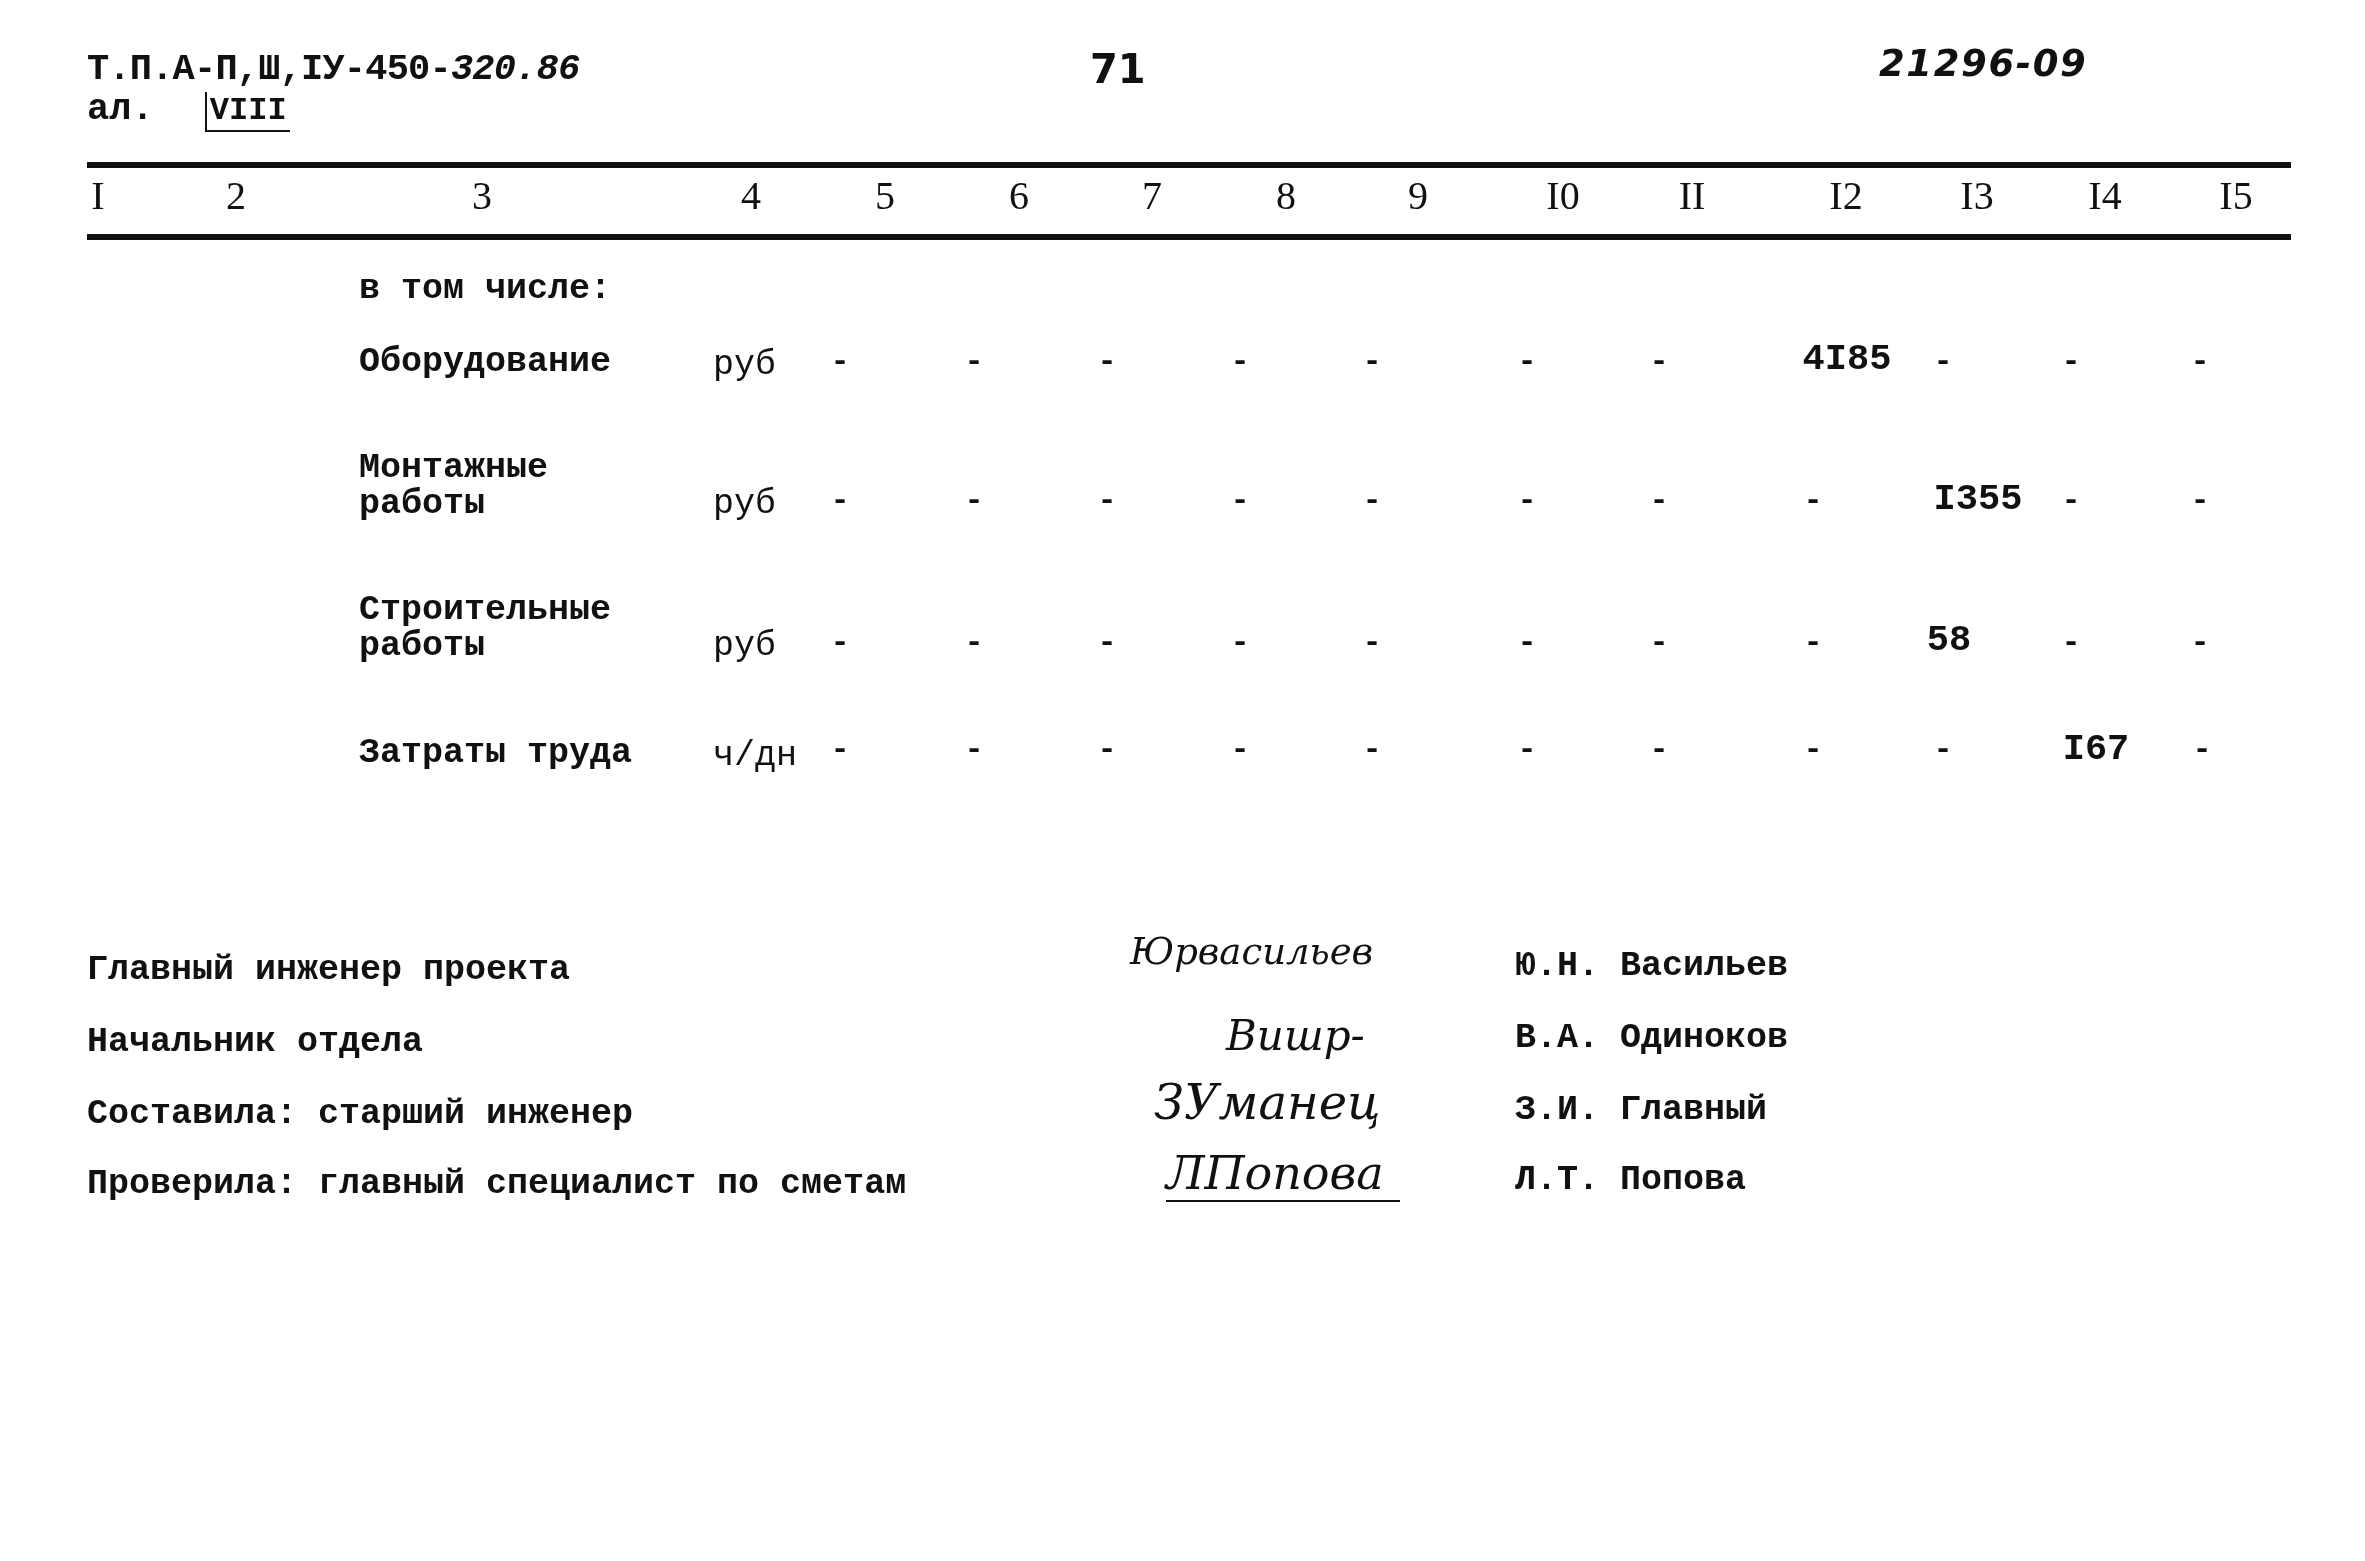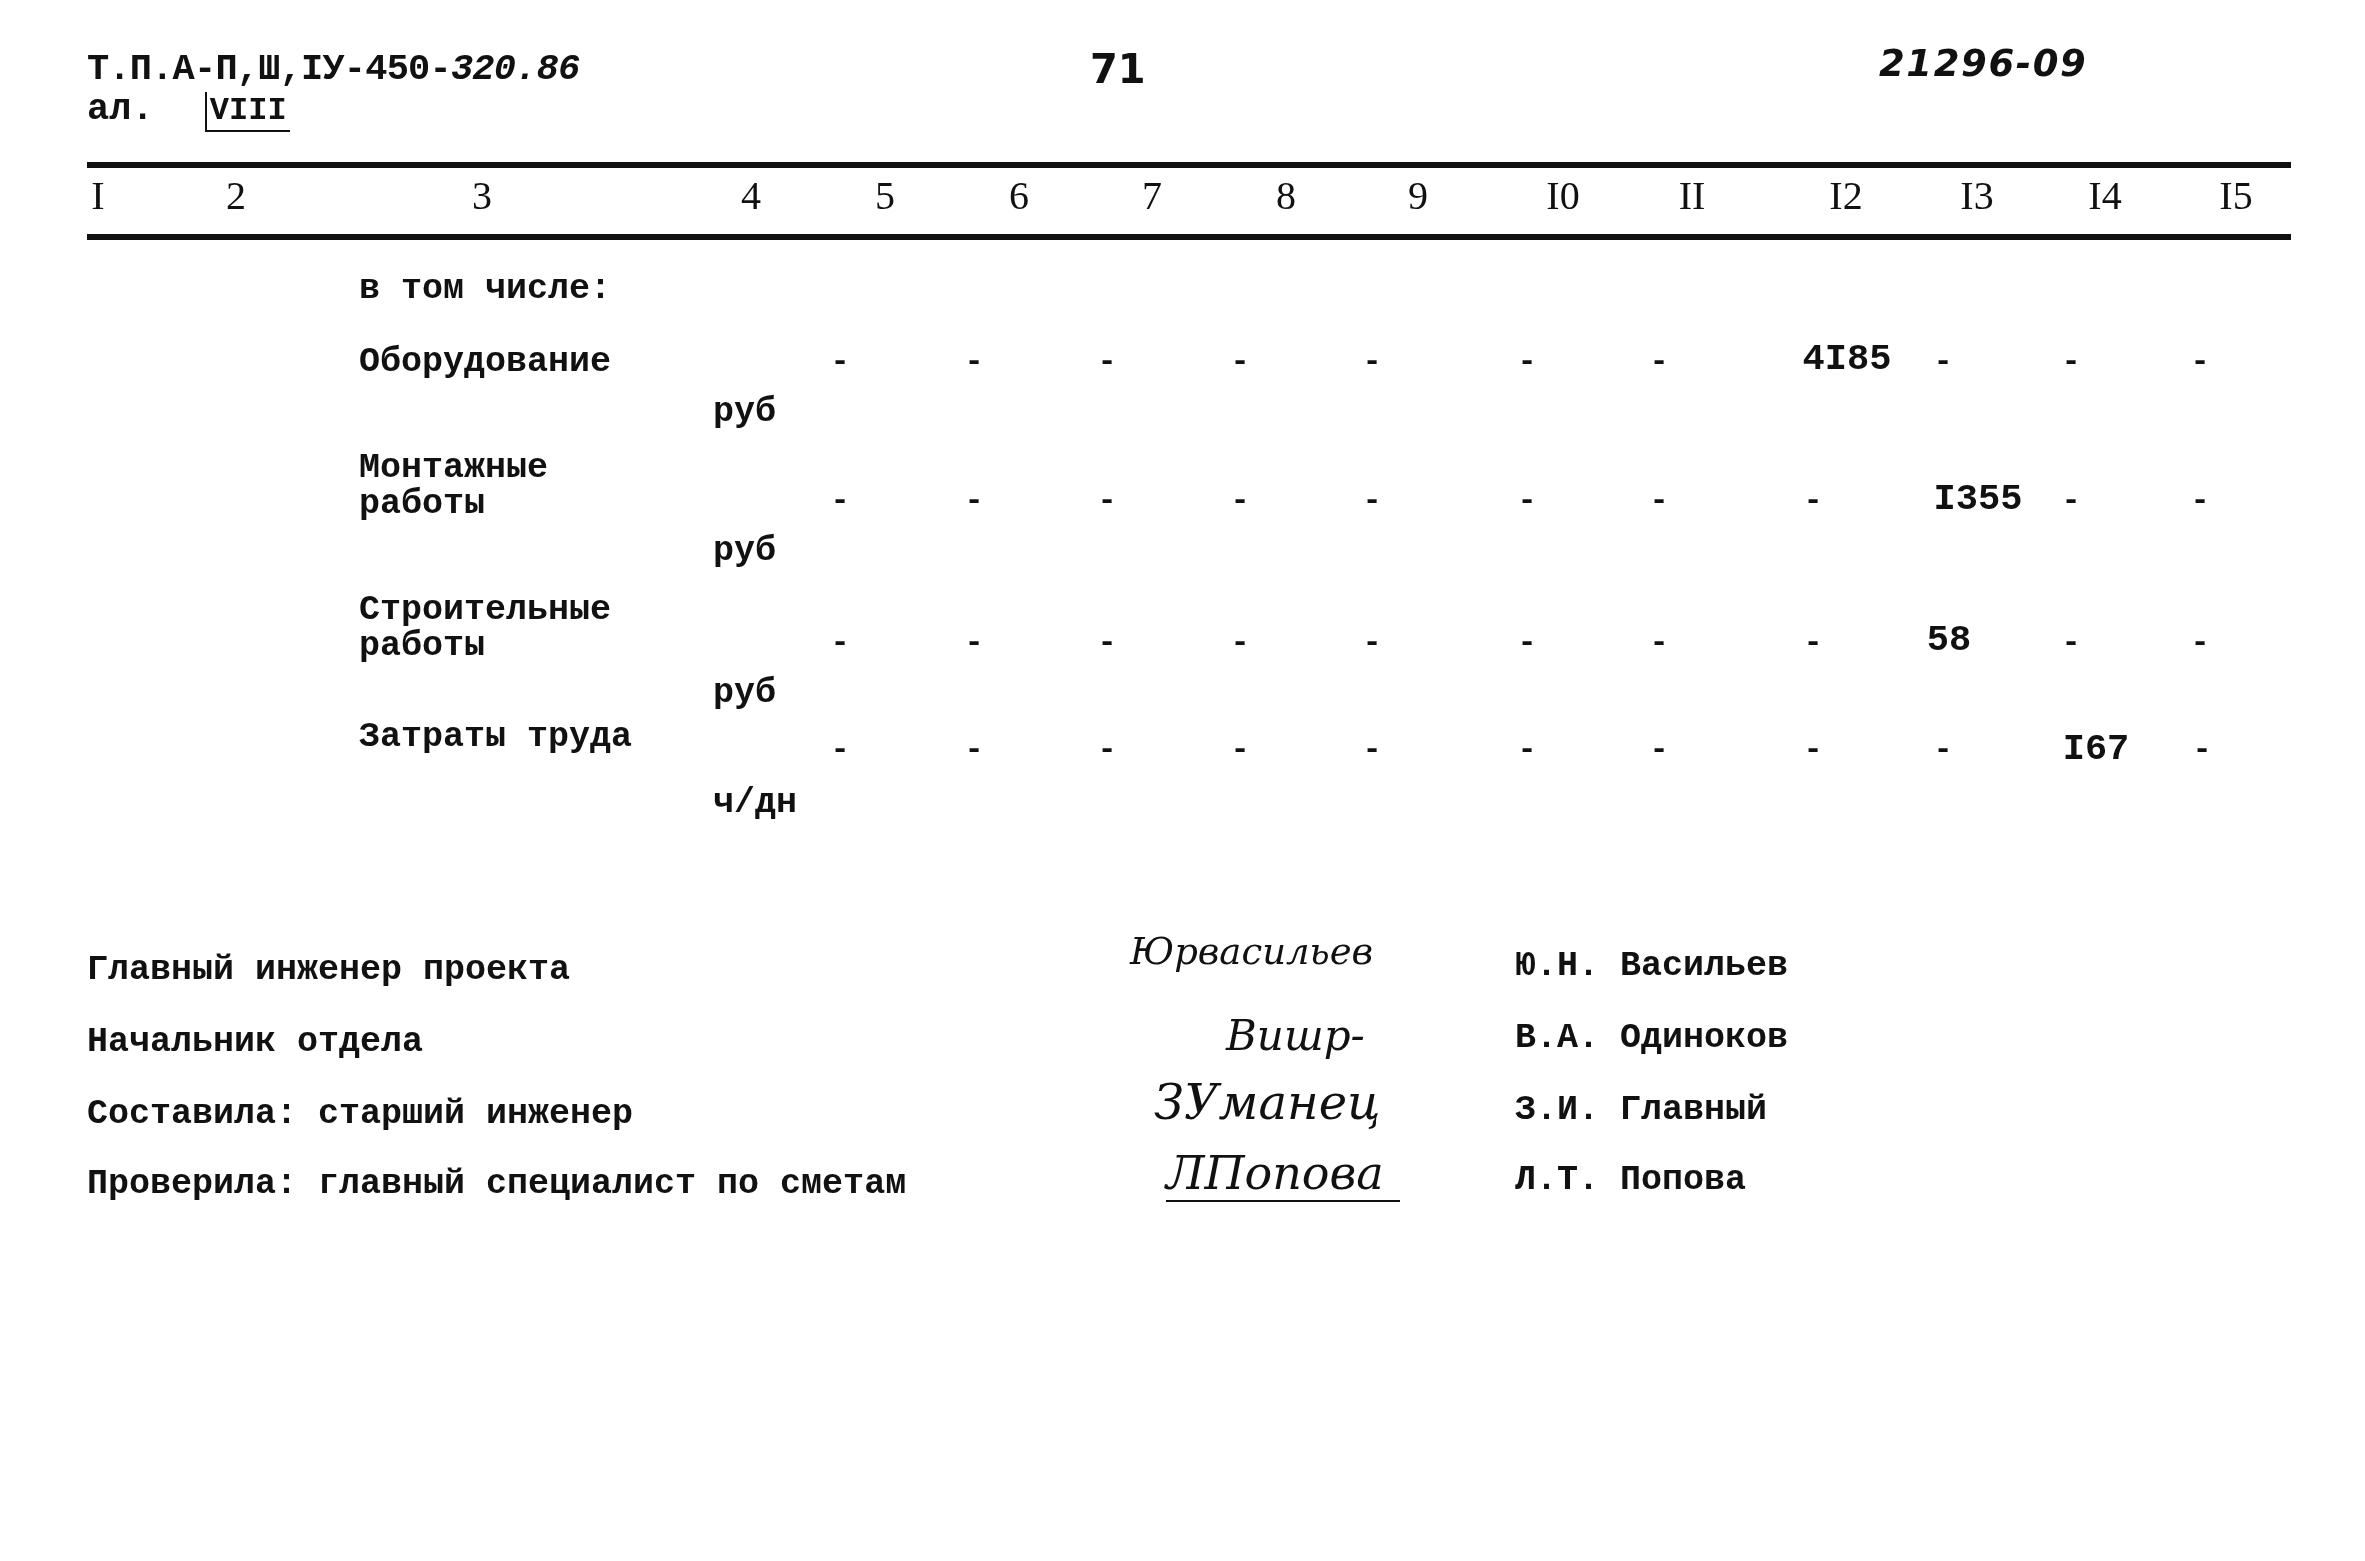"руб" .unit { font-weight: bold -> normal; margin-top: 47px -> none }
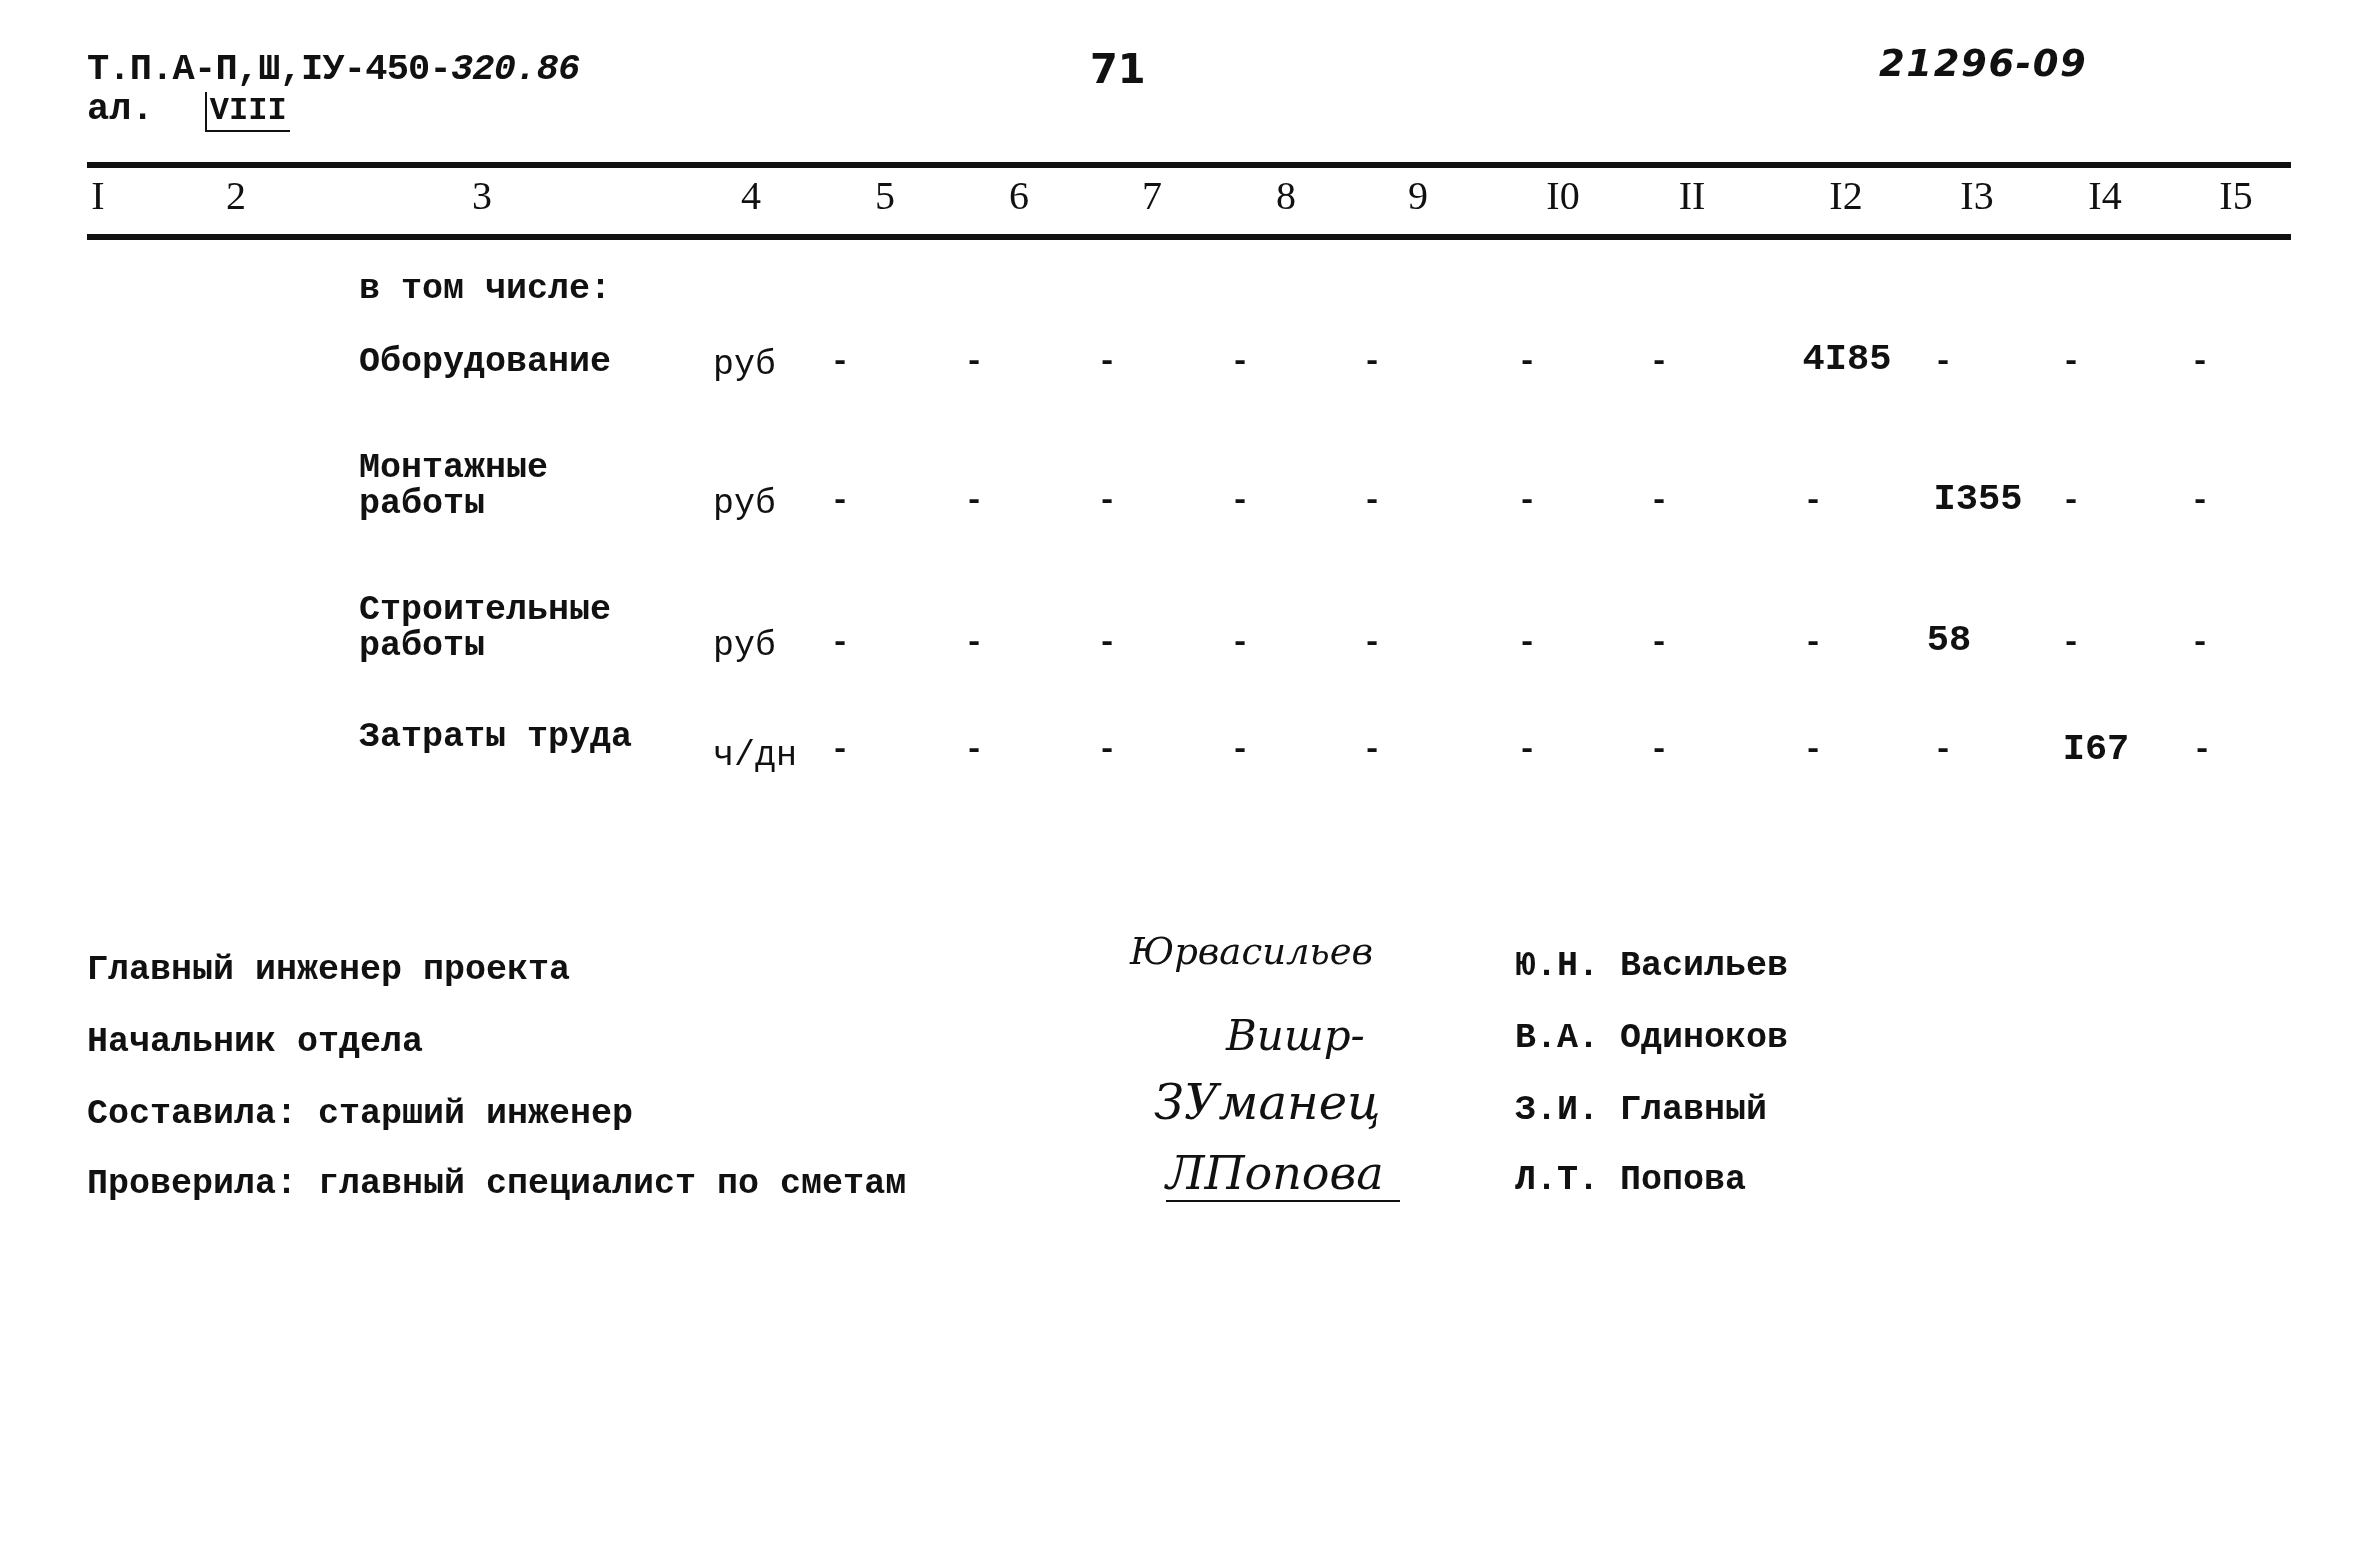"Затраты труда" div.row-label { top: 720px -> 736px }
